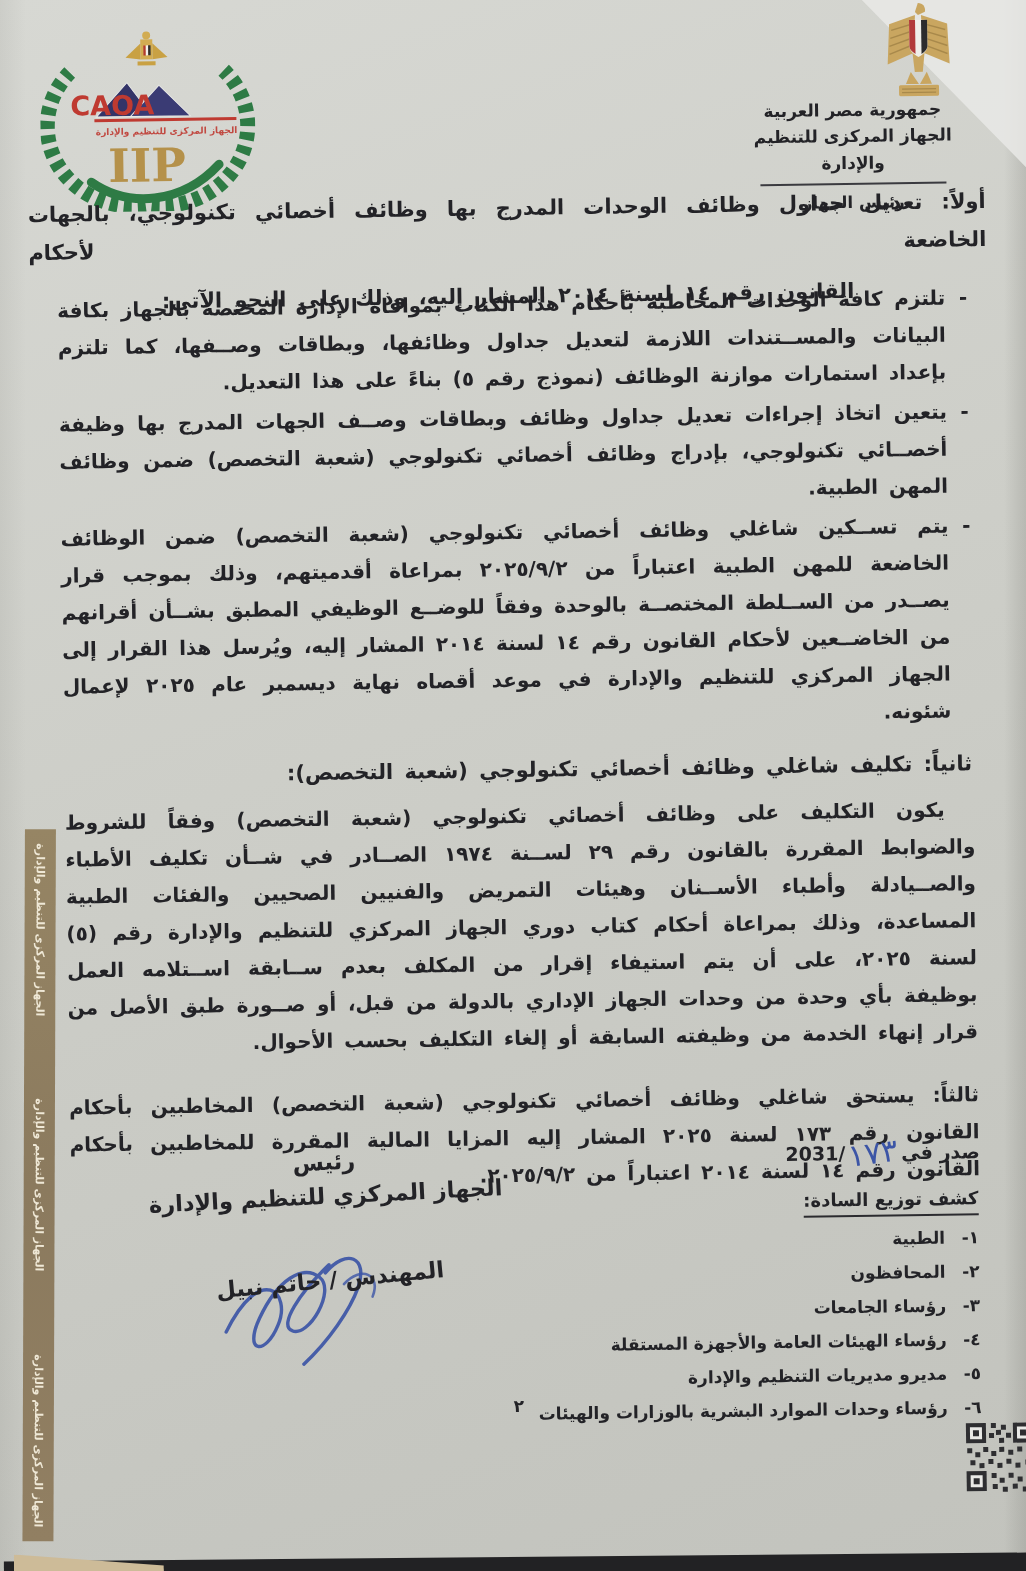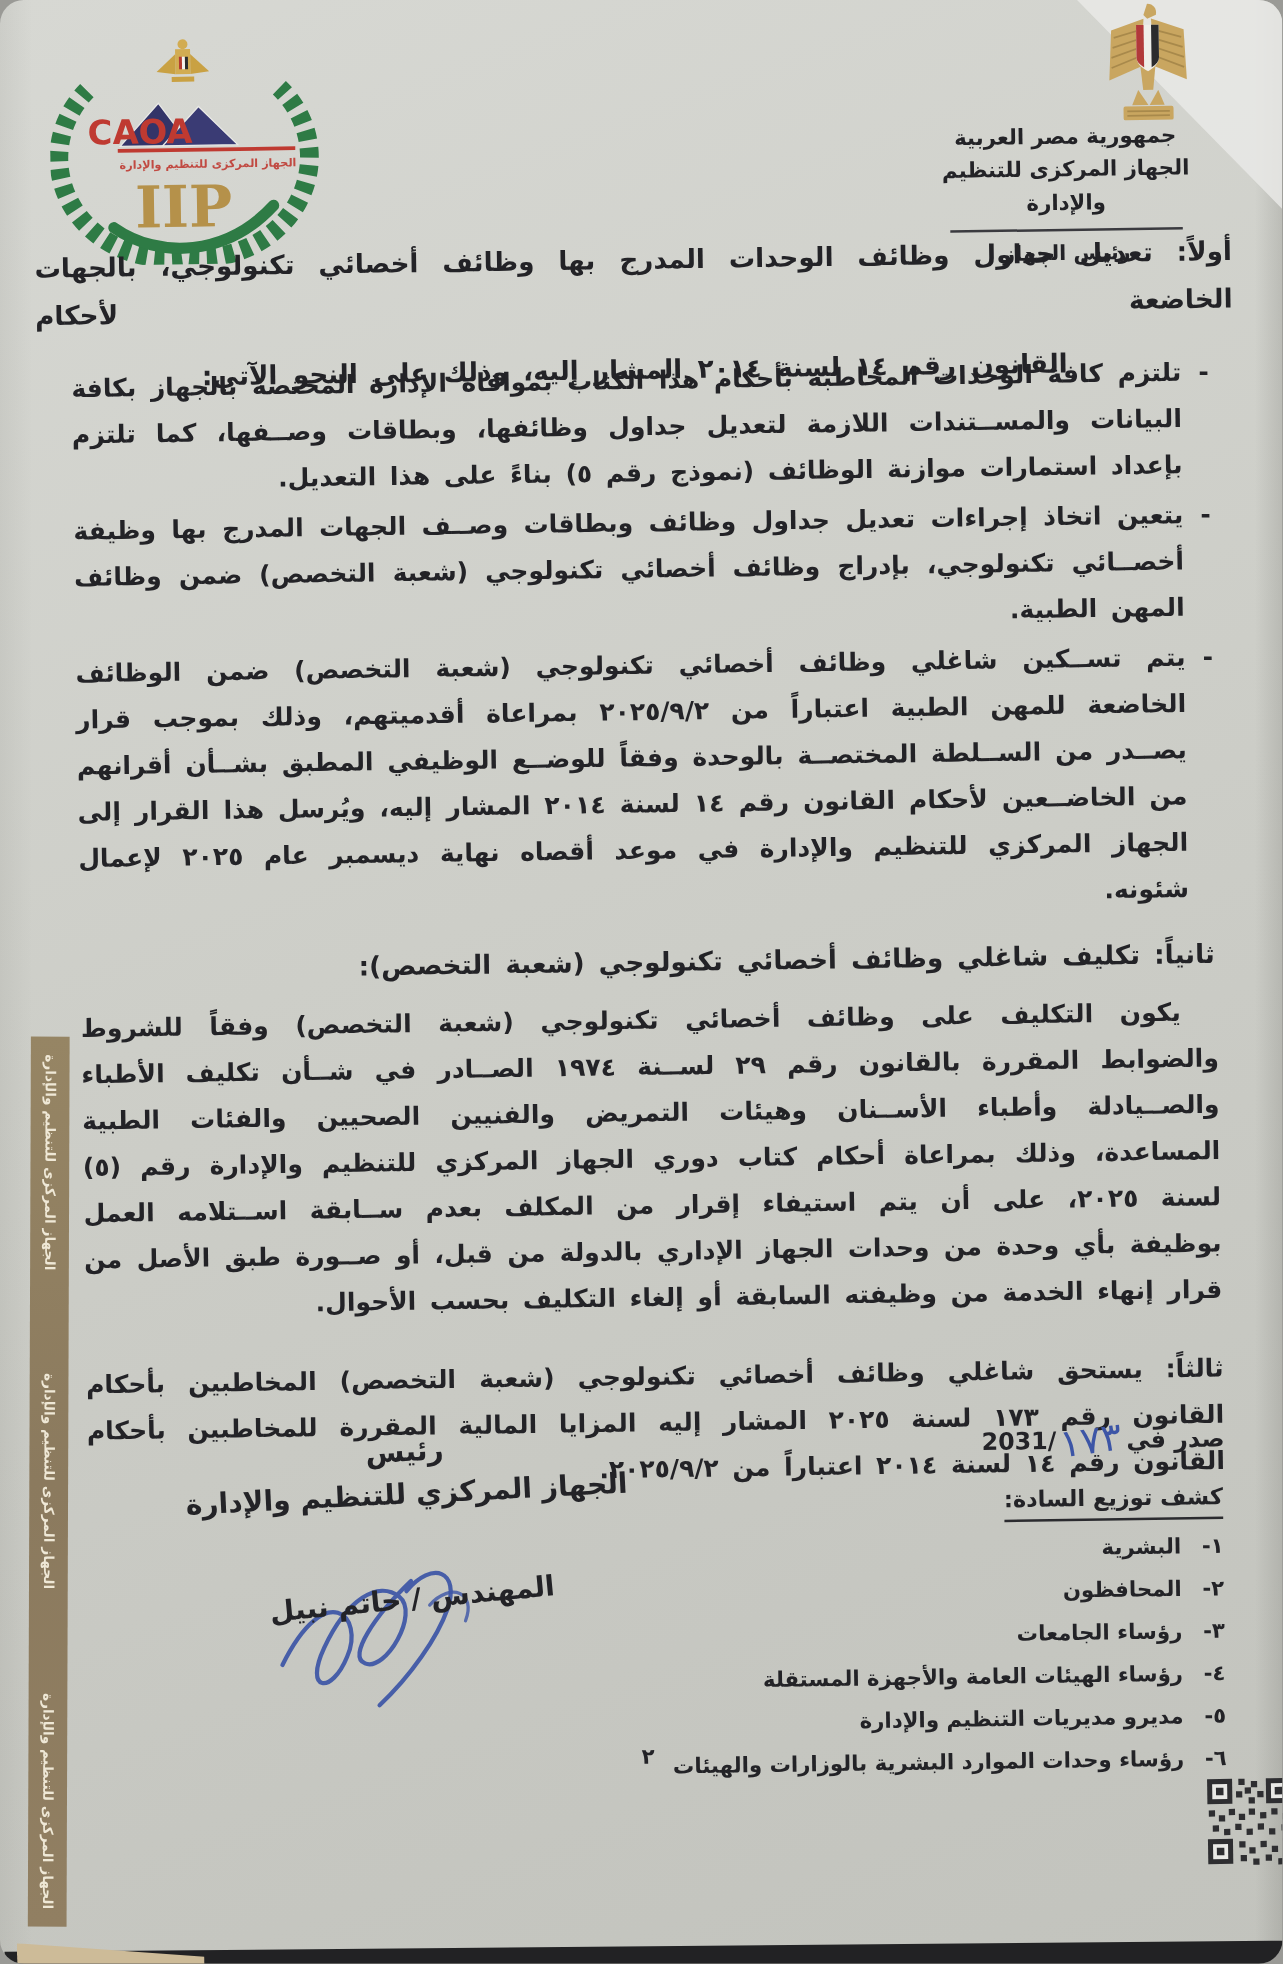"CAOA" .page { border-radius: 19px -> none }
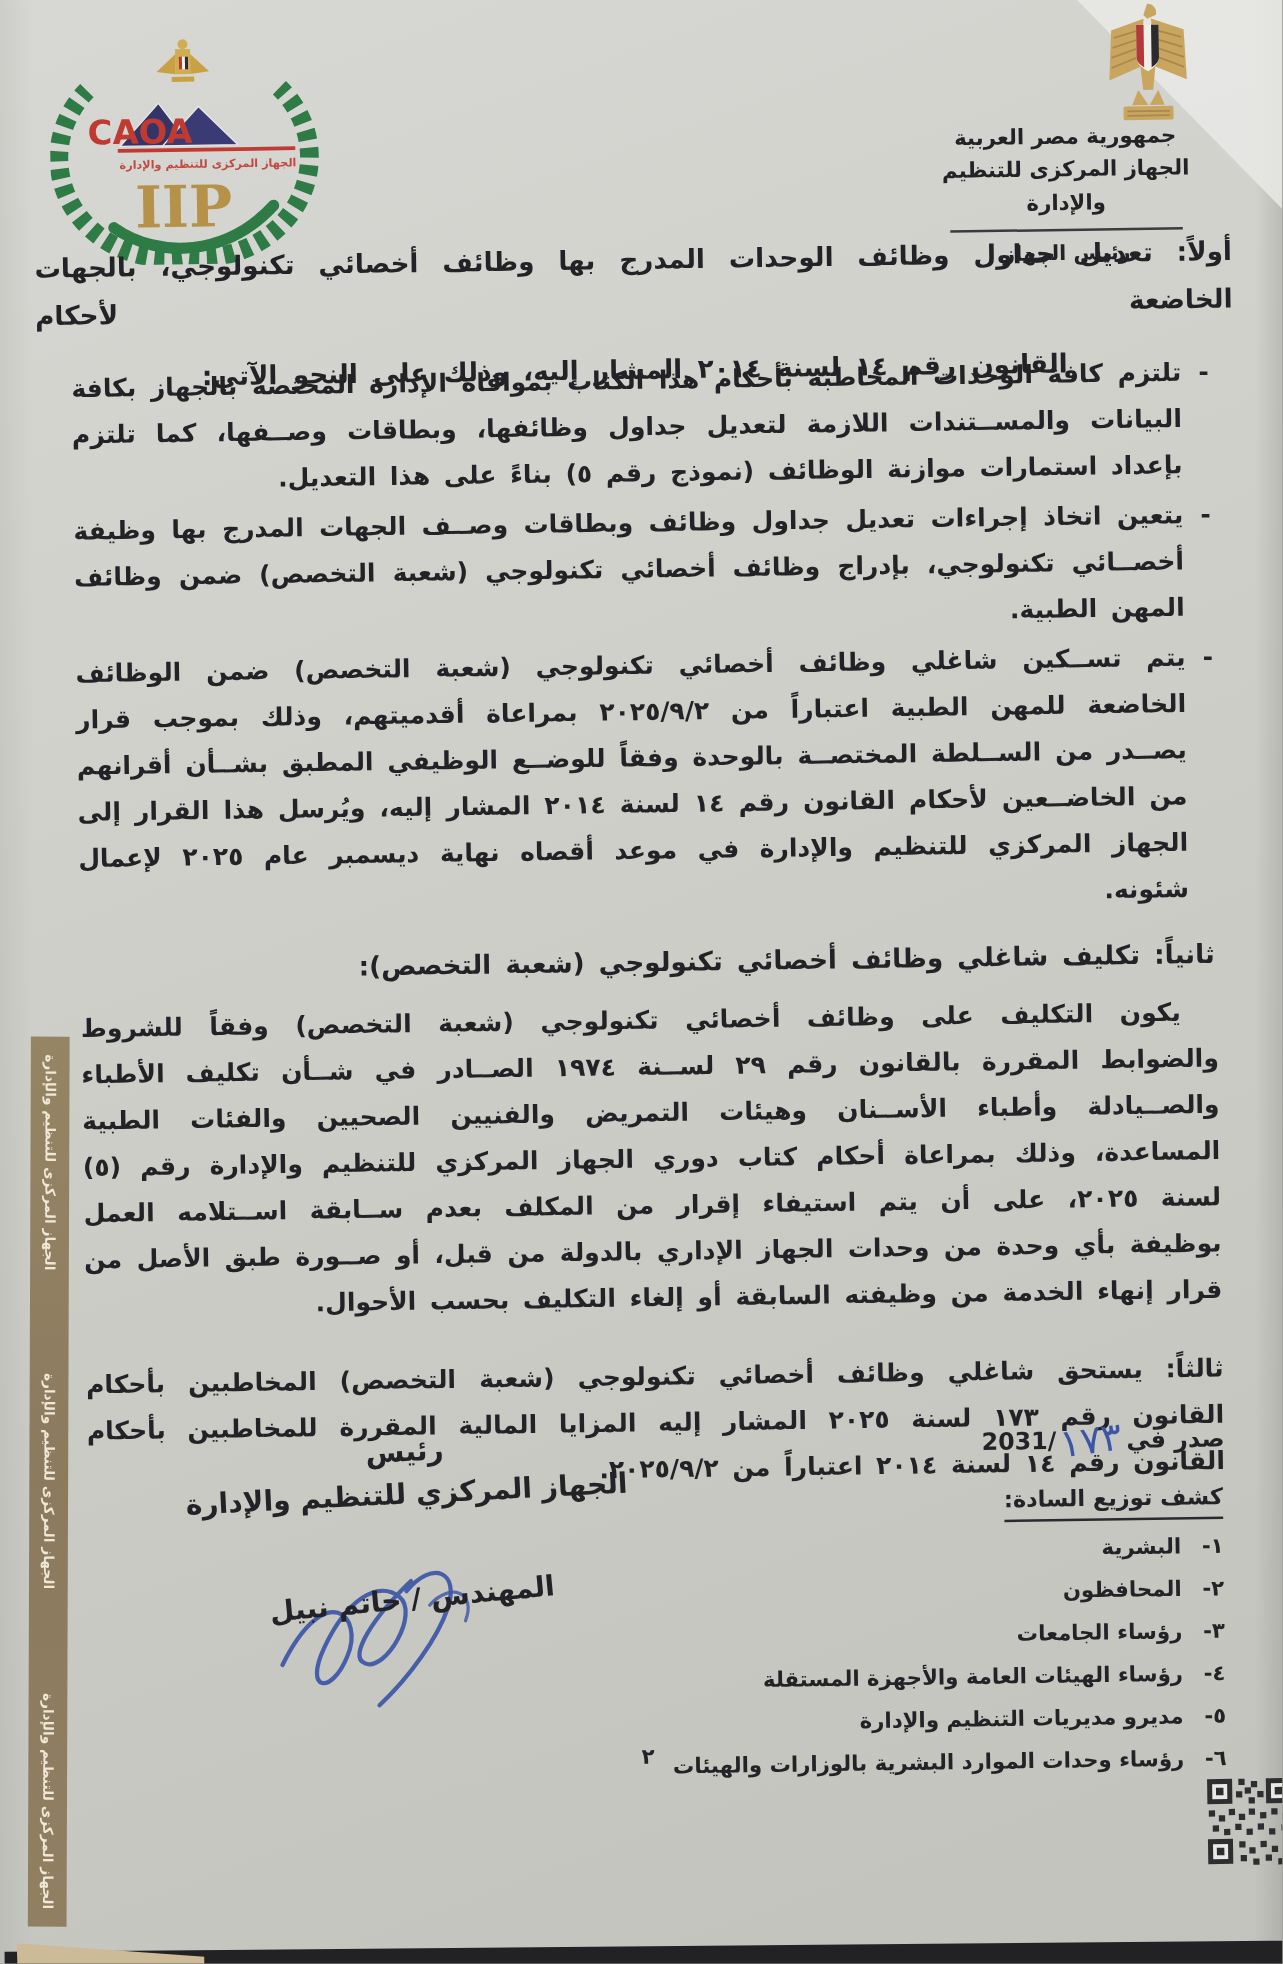"البشرية" span { text: البشرية -> الطبية }
